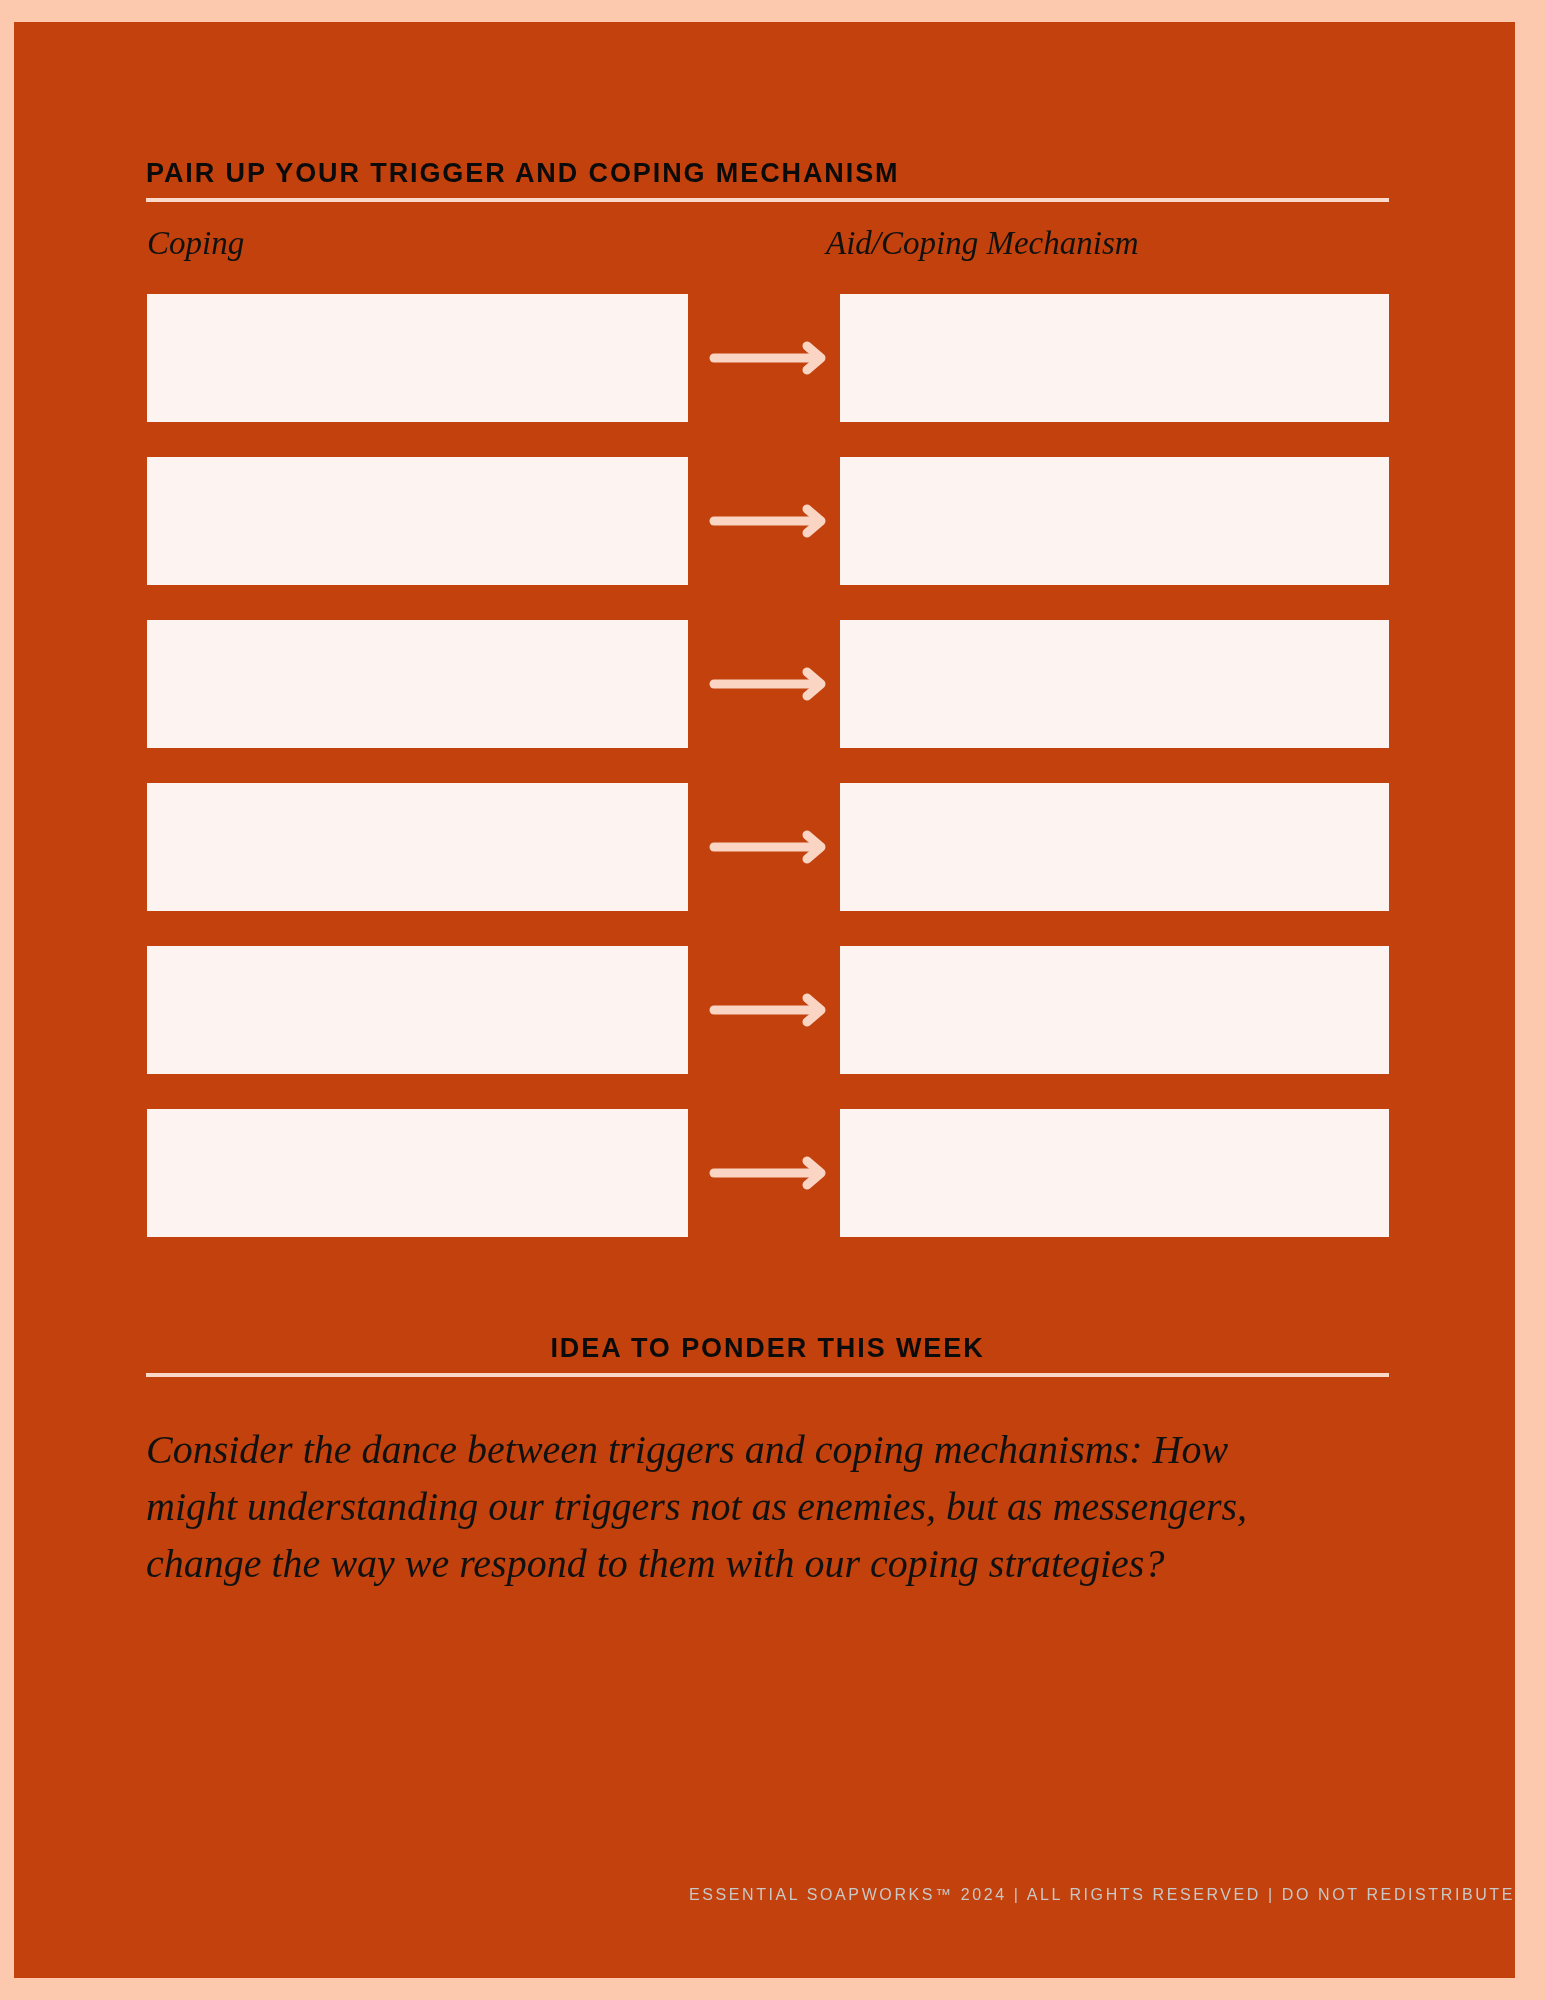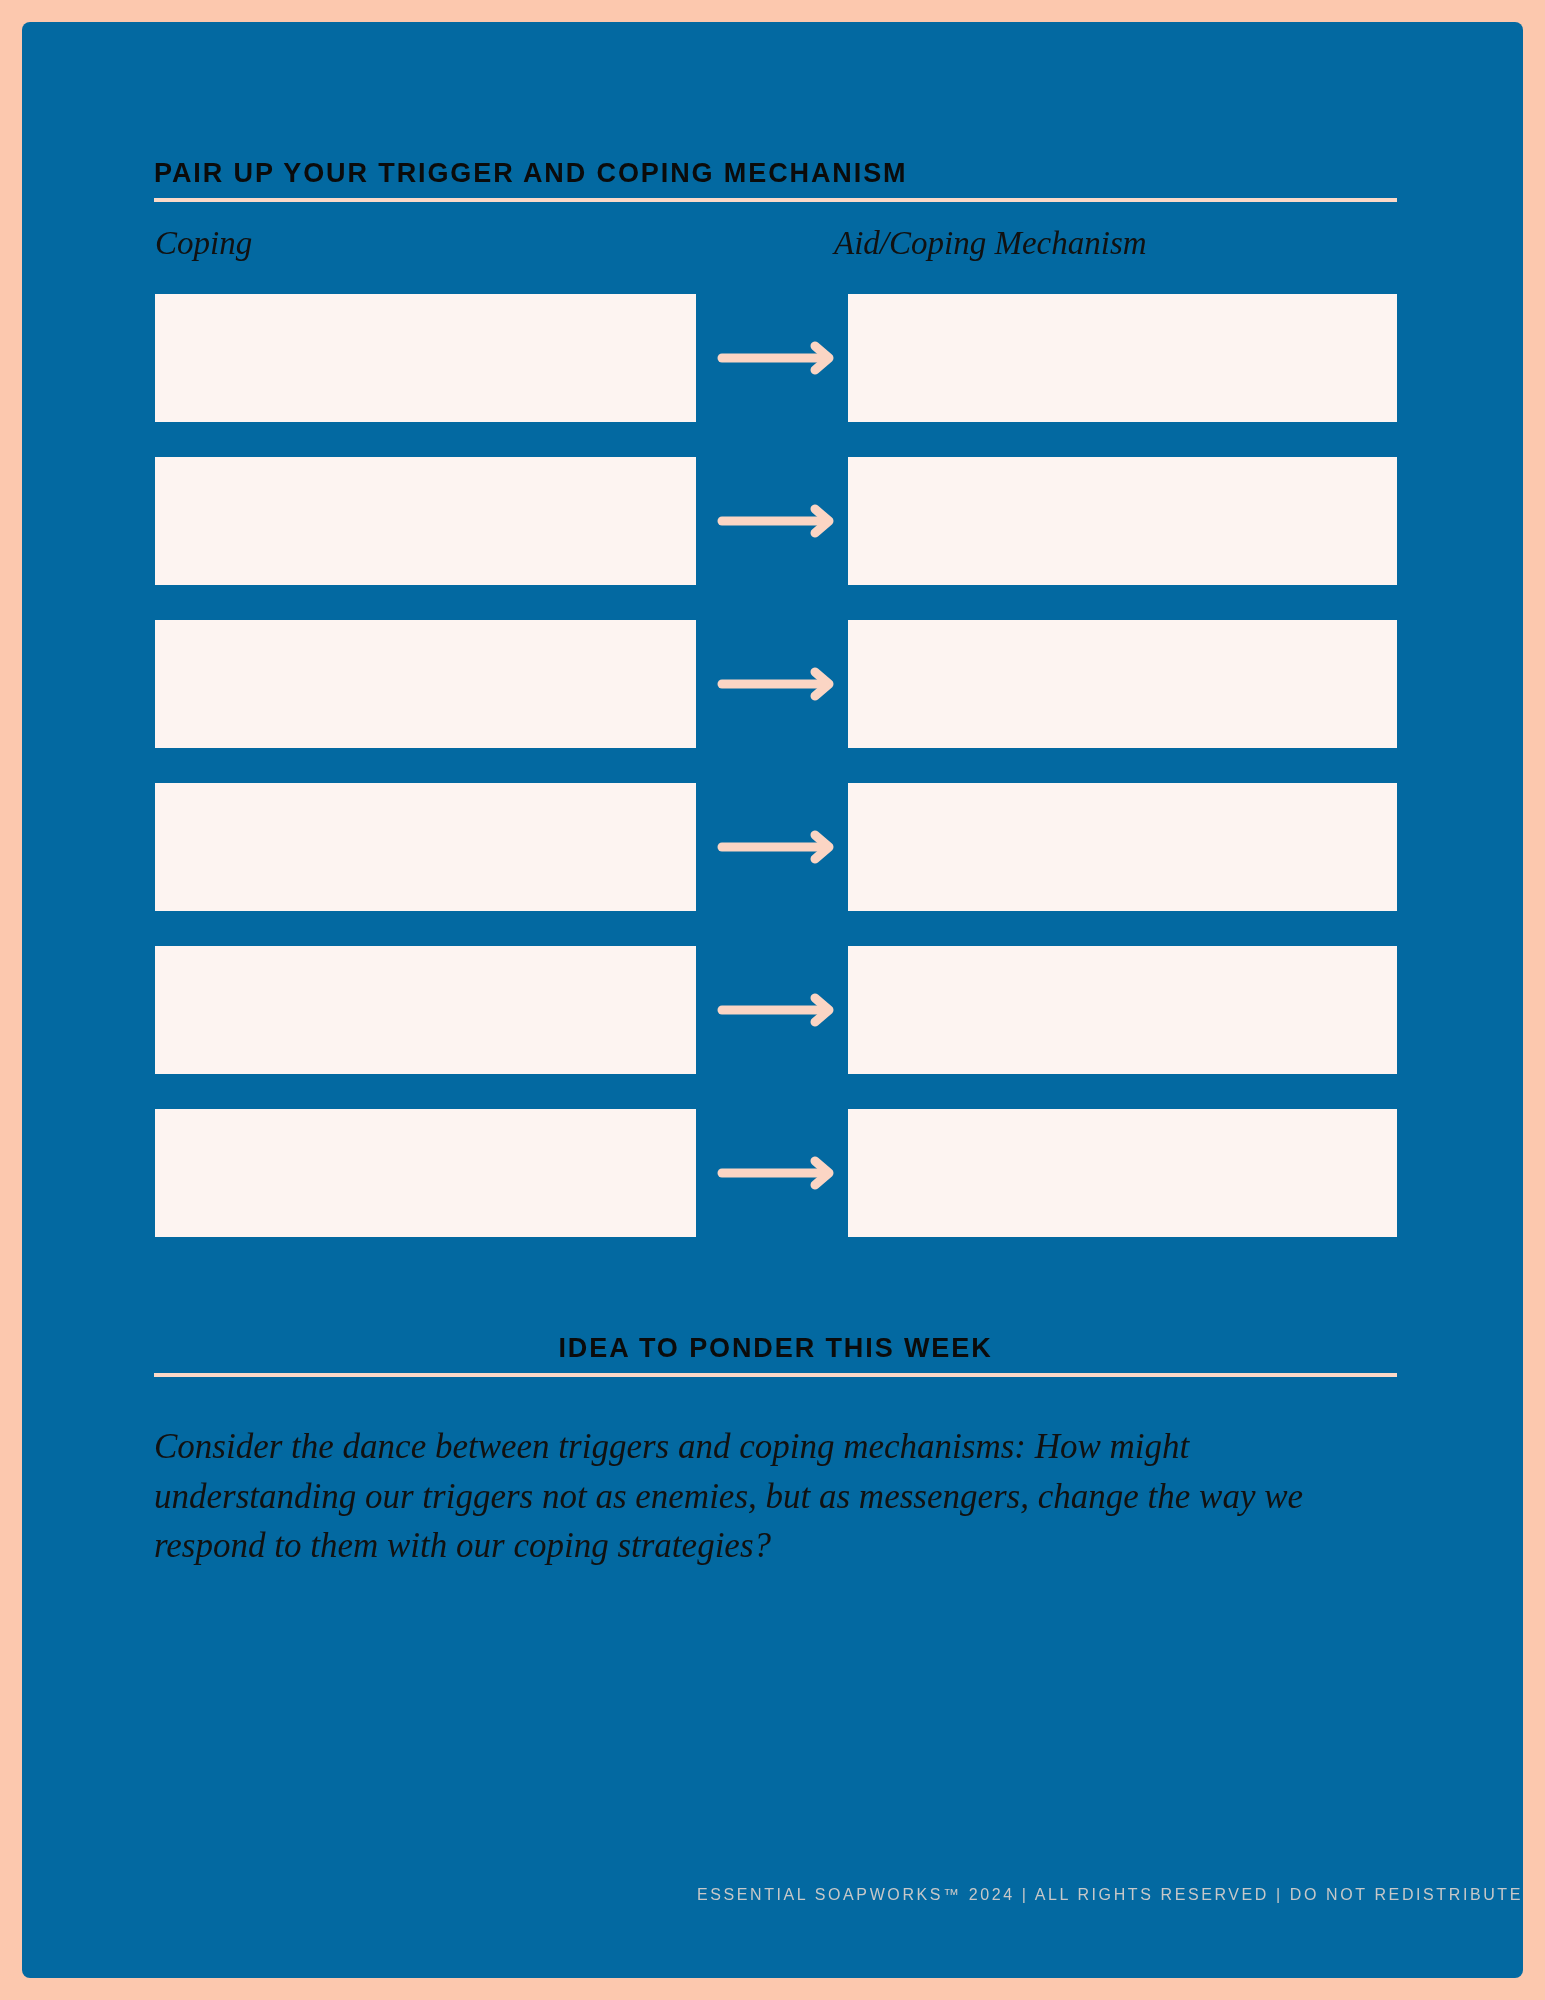"PAIR UP YOUR TRIGGER AND" .page { background: #0369a1 -> #c2410c; border-radius: 8px -> none; left: 22px -> 14px }
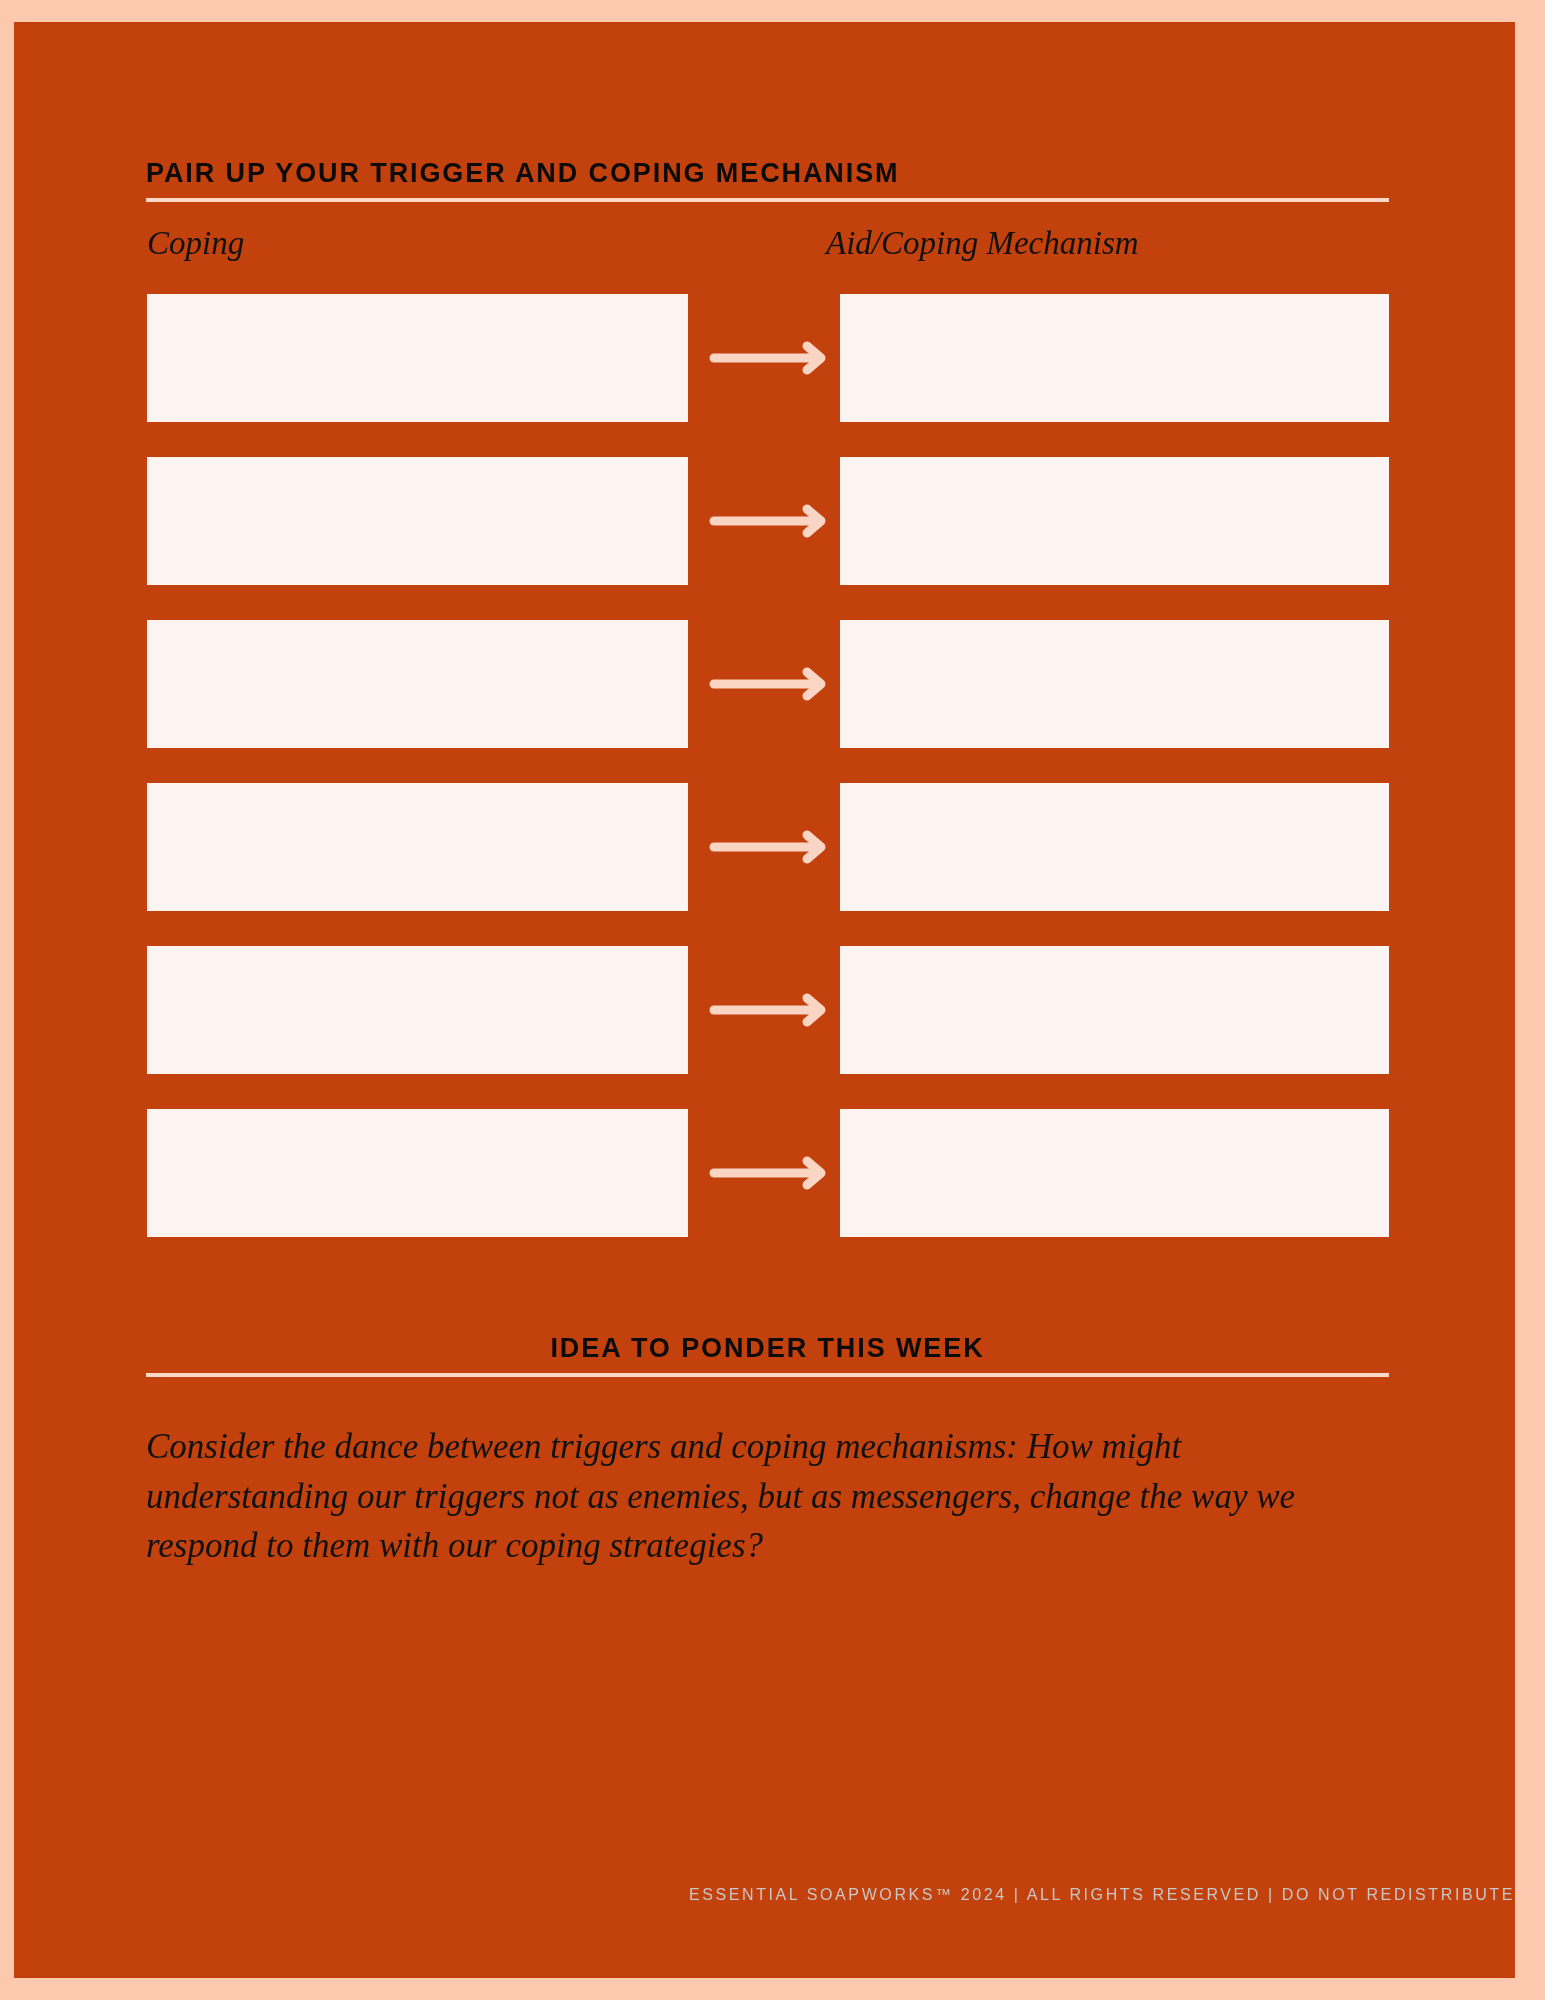"Consider the dance between triggers" .ponder-text { font-size: 35px -> 40px }
